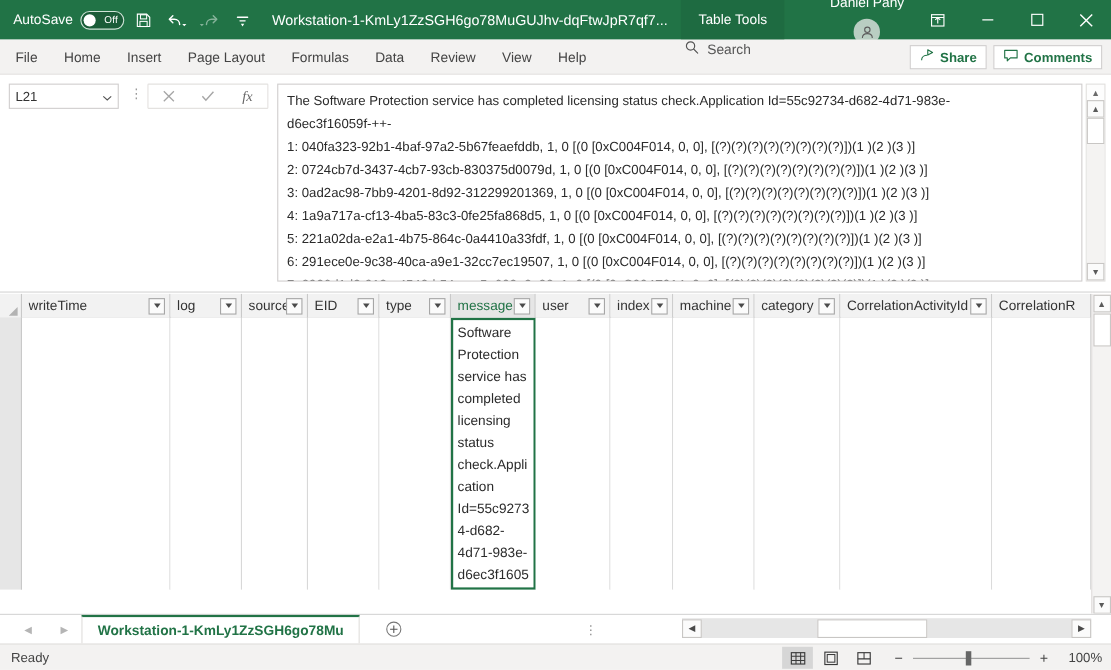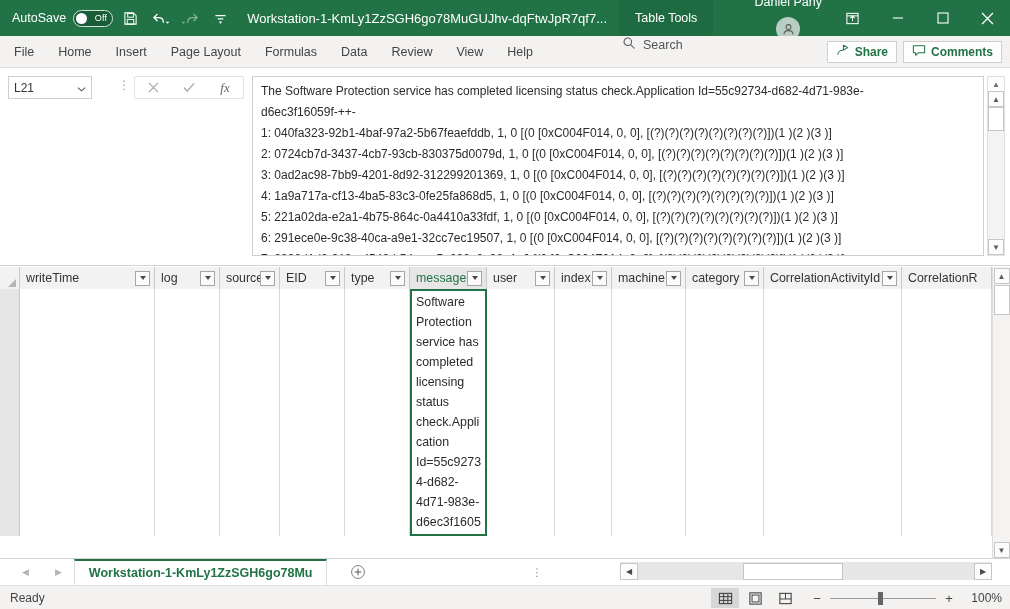"L21" .namebox { width: 84px -> 100px }
